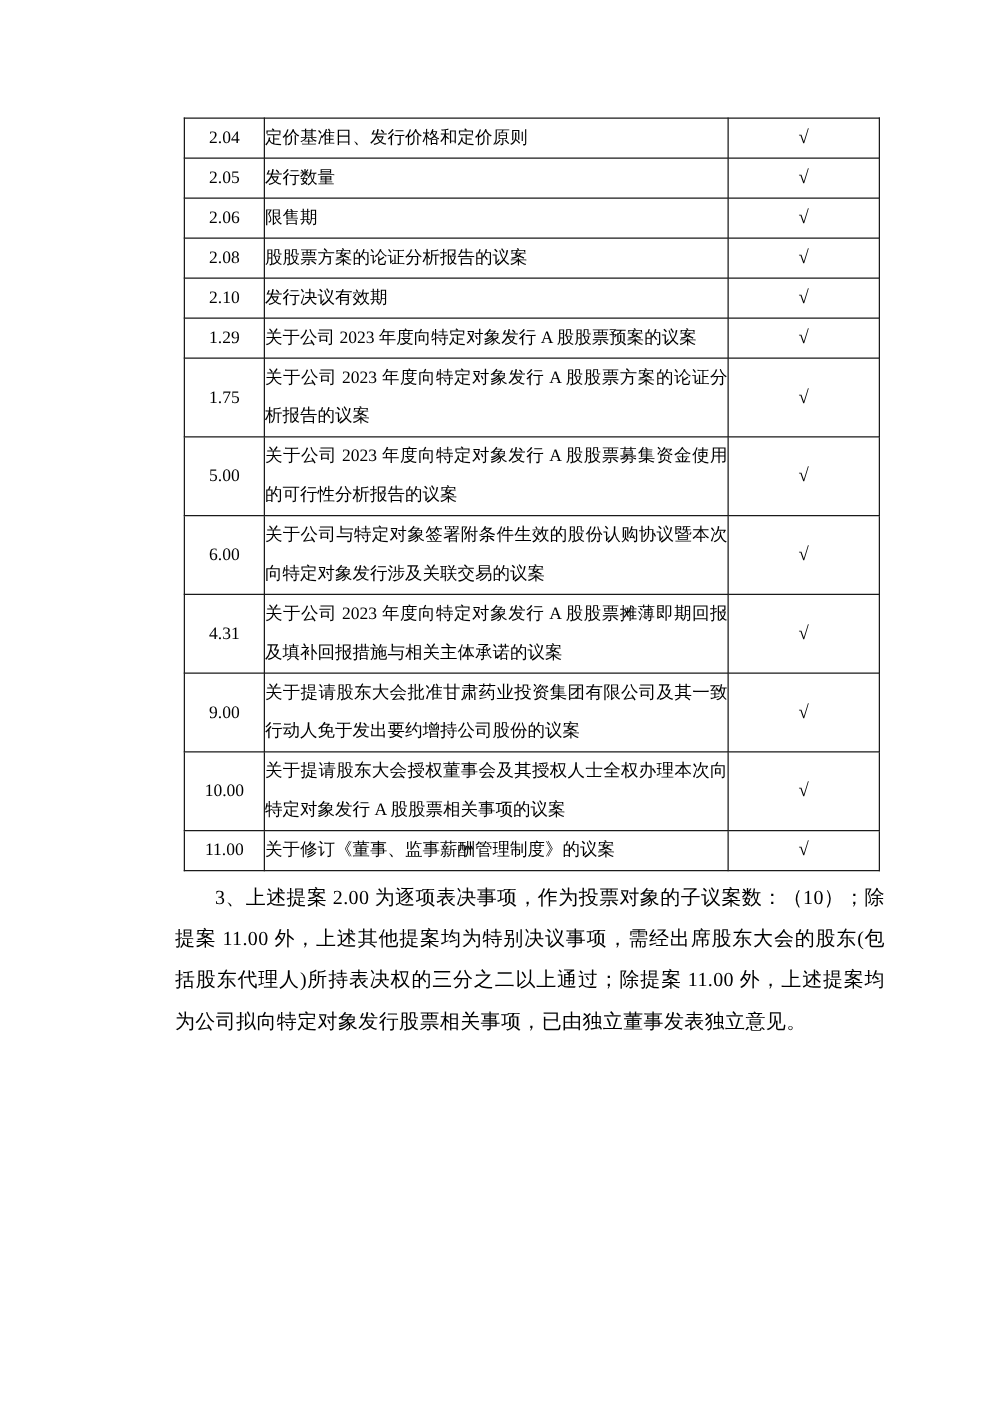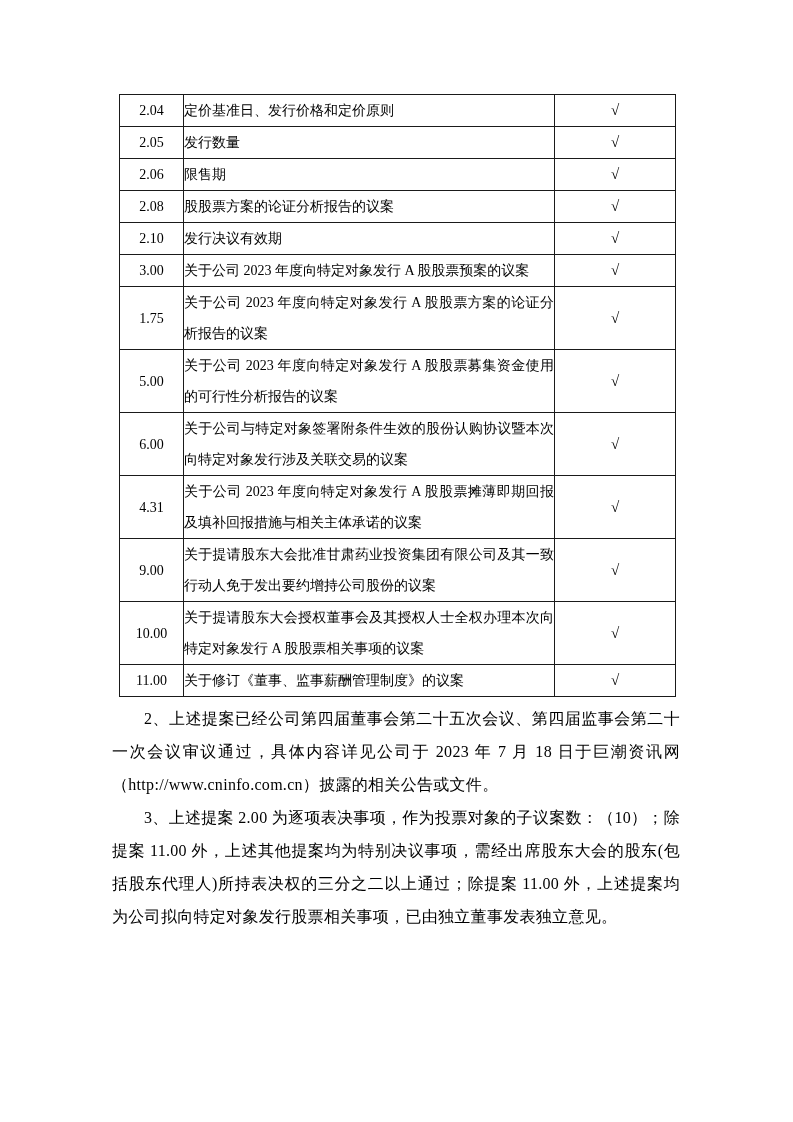"2.04" .page { padding-left: none -> 28px }
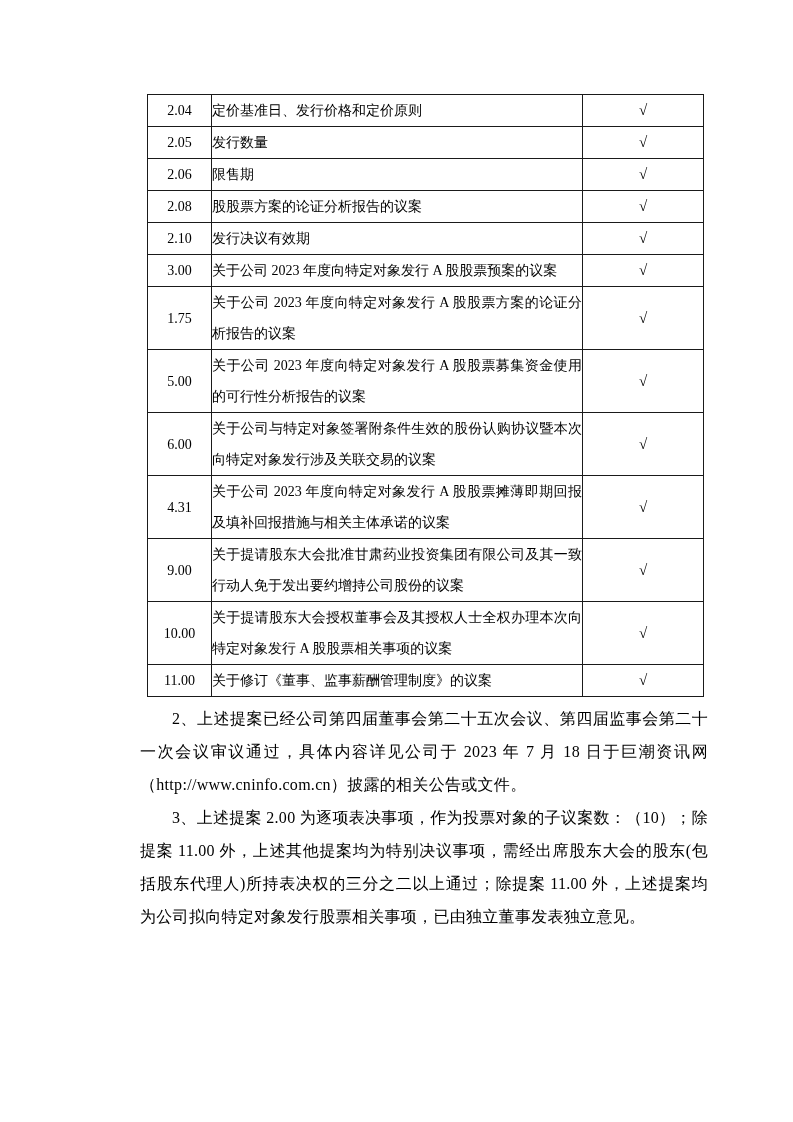"3.00" td.col-no { text: 3.00 -> 1.29 }
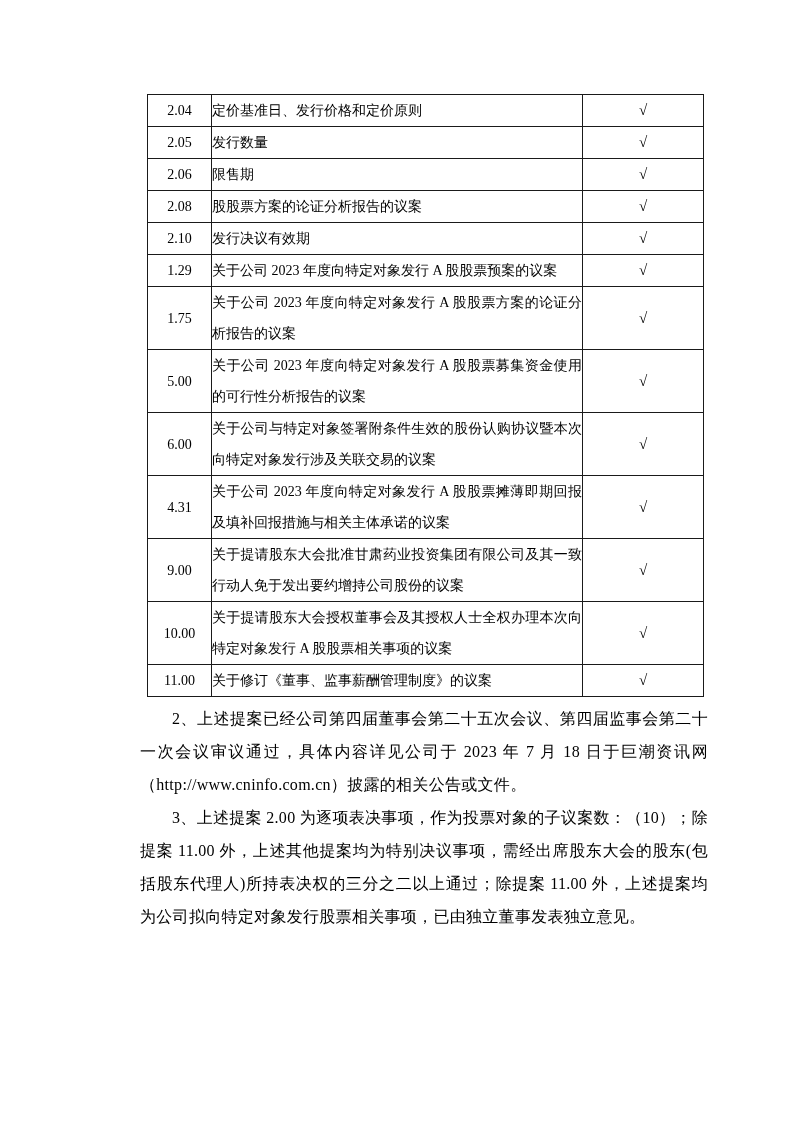"2、上述提案已经公司第四届董事会第二十五次会议、第四届监事会第二十一次会议审议通" p.para { html: <p>2、上述提案已经公司第四届董事会第二十五次会议、第四届监事会第二十一次会议审议通过，具体内容详见公司于 2023 年 7 月 18 日于巨潮资讯网（http://www.cninfo.com.cn）披露的相关公告或文件。</p> -> none }
